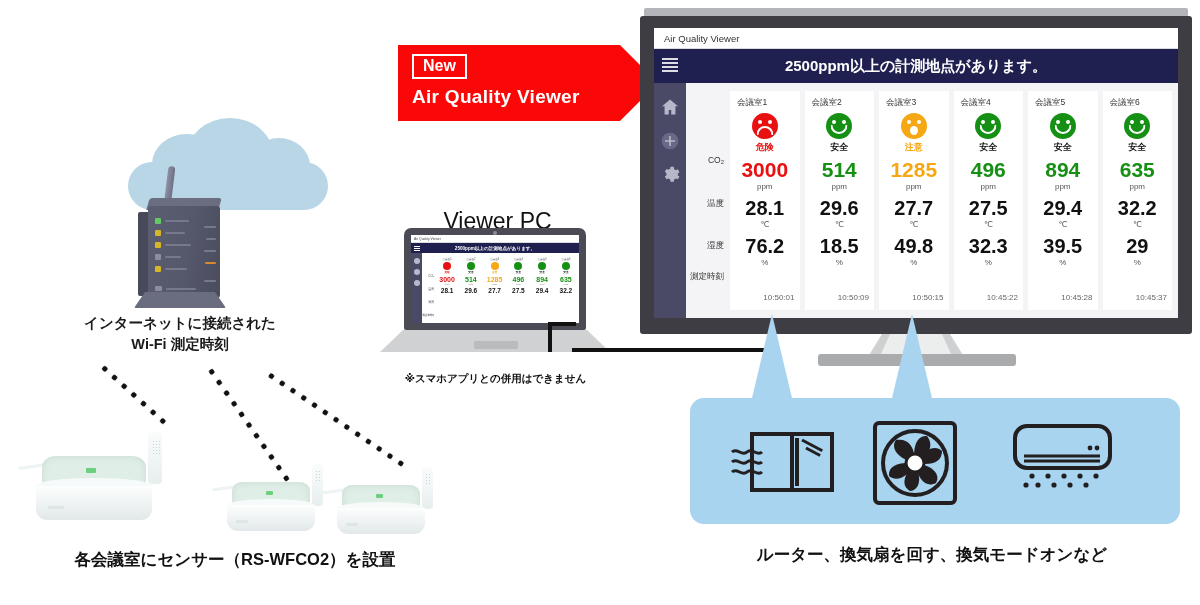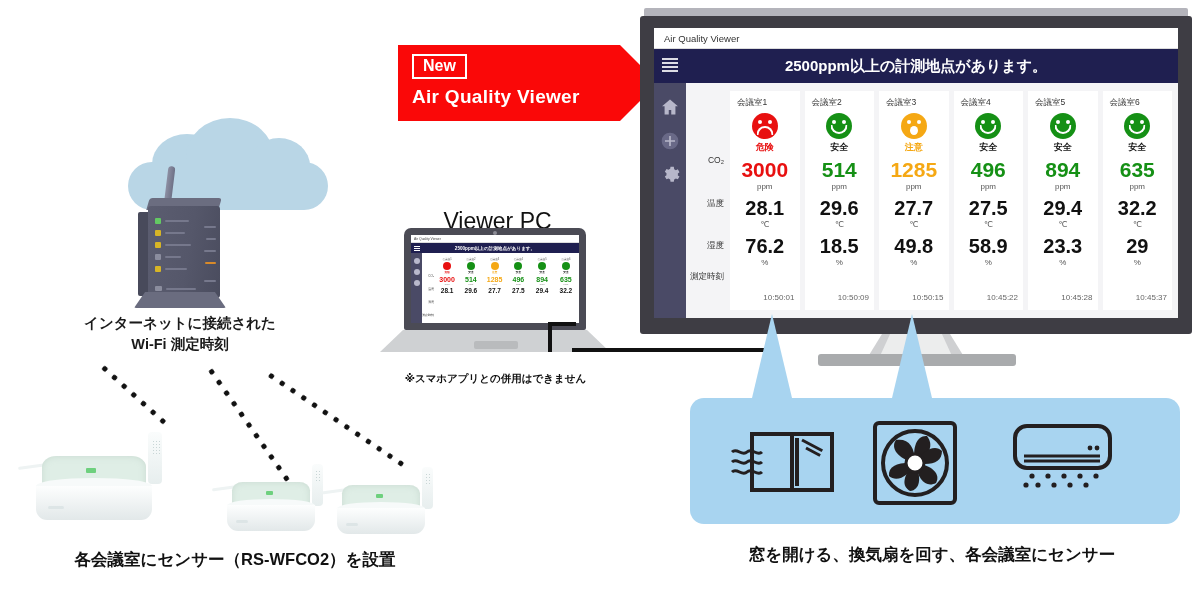"58.9" div.col-val { text: 58.9 -> 32.3 }
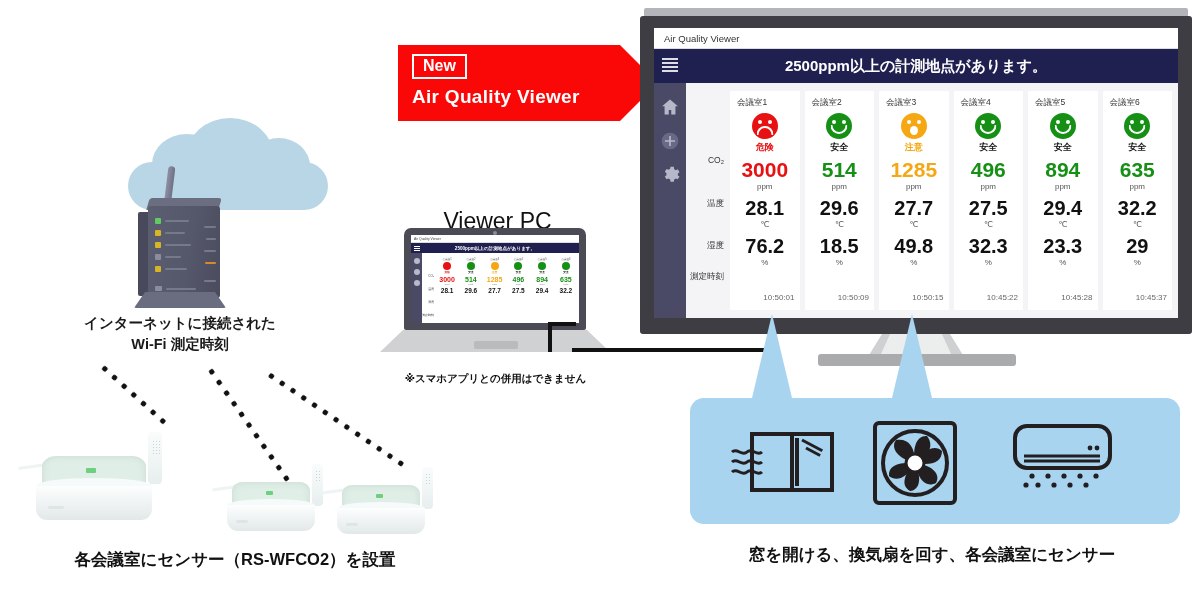"23.3" div.col-val { text: 23.3 -> 39.5 }
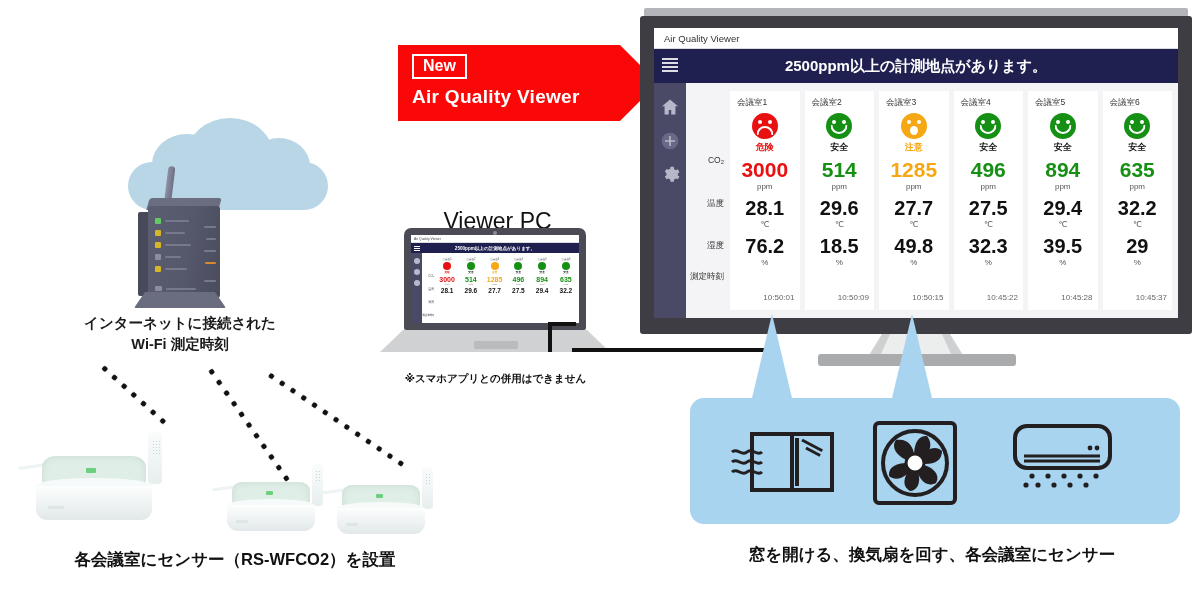"窓を開ける、換気扇を回す、各会議室にセンサー" div.cap { text: 窓を開ける、換気扇を回す、各会議室にセンサー -> ルーター、換気扇を回す、換気モードオンなど }
